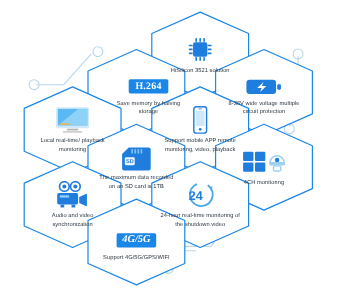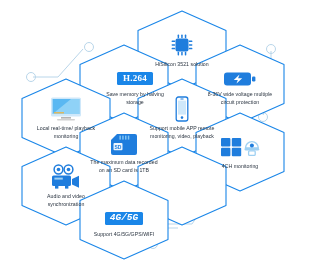"24" div.hexcell { html: none -> <div> <div> <div> <svg> <circle></circle> <path></path> <text>24</text> </svg> </div> <div>24-hour real-time monitoring of the shutdown video</div> </div> </div> }
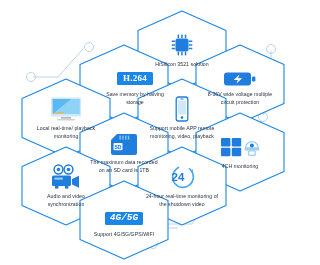"4G/5G" .badge.g { font-family: Liberation Mono, monospace -> Liberation Serif, serif }
